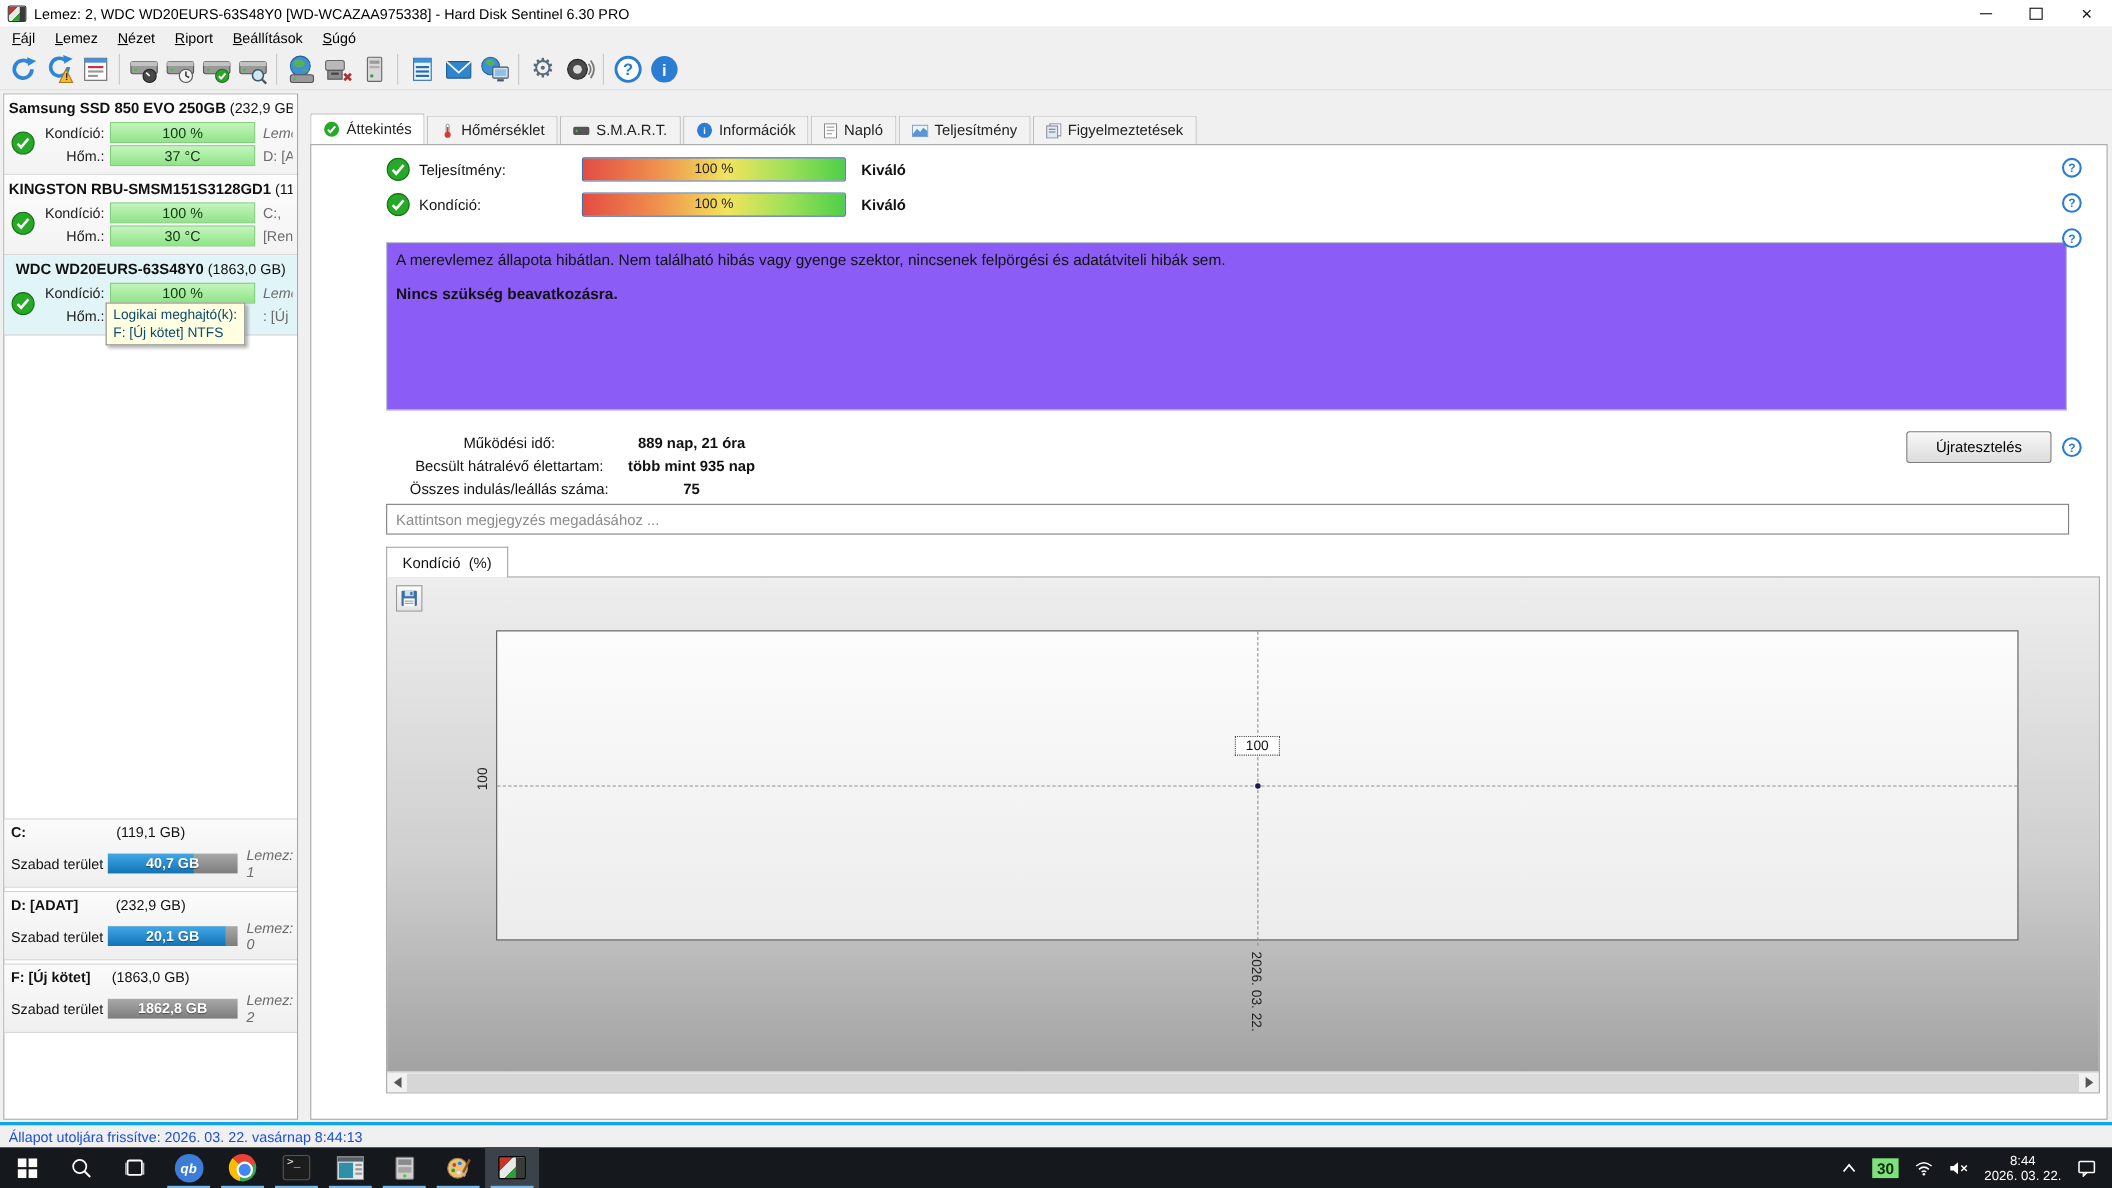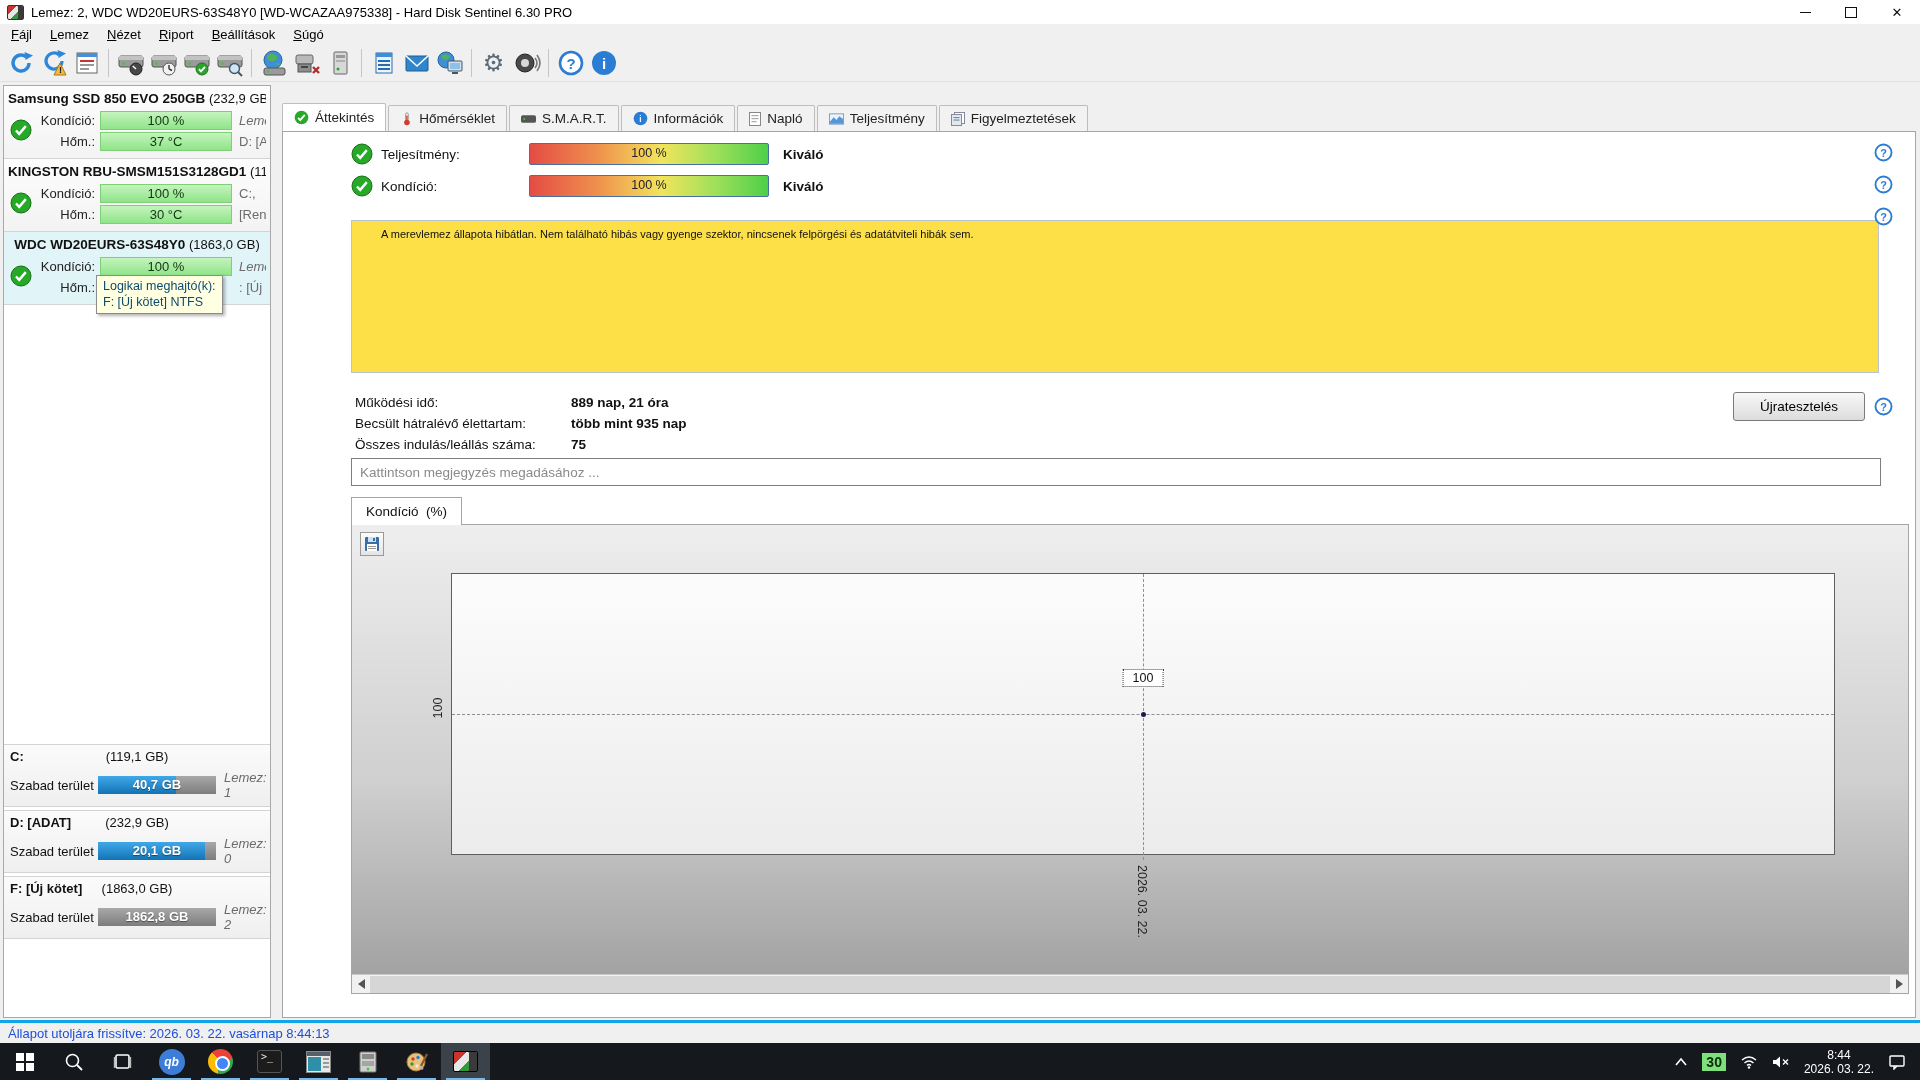"A merevlemez állapota hibátlan. Nem" .statusbox { background: #fde047 -> #8b5cf6; font-size: 11px -> 14px; padding: 7px 29px -> 7px 8px }
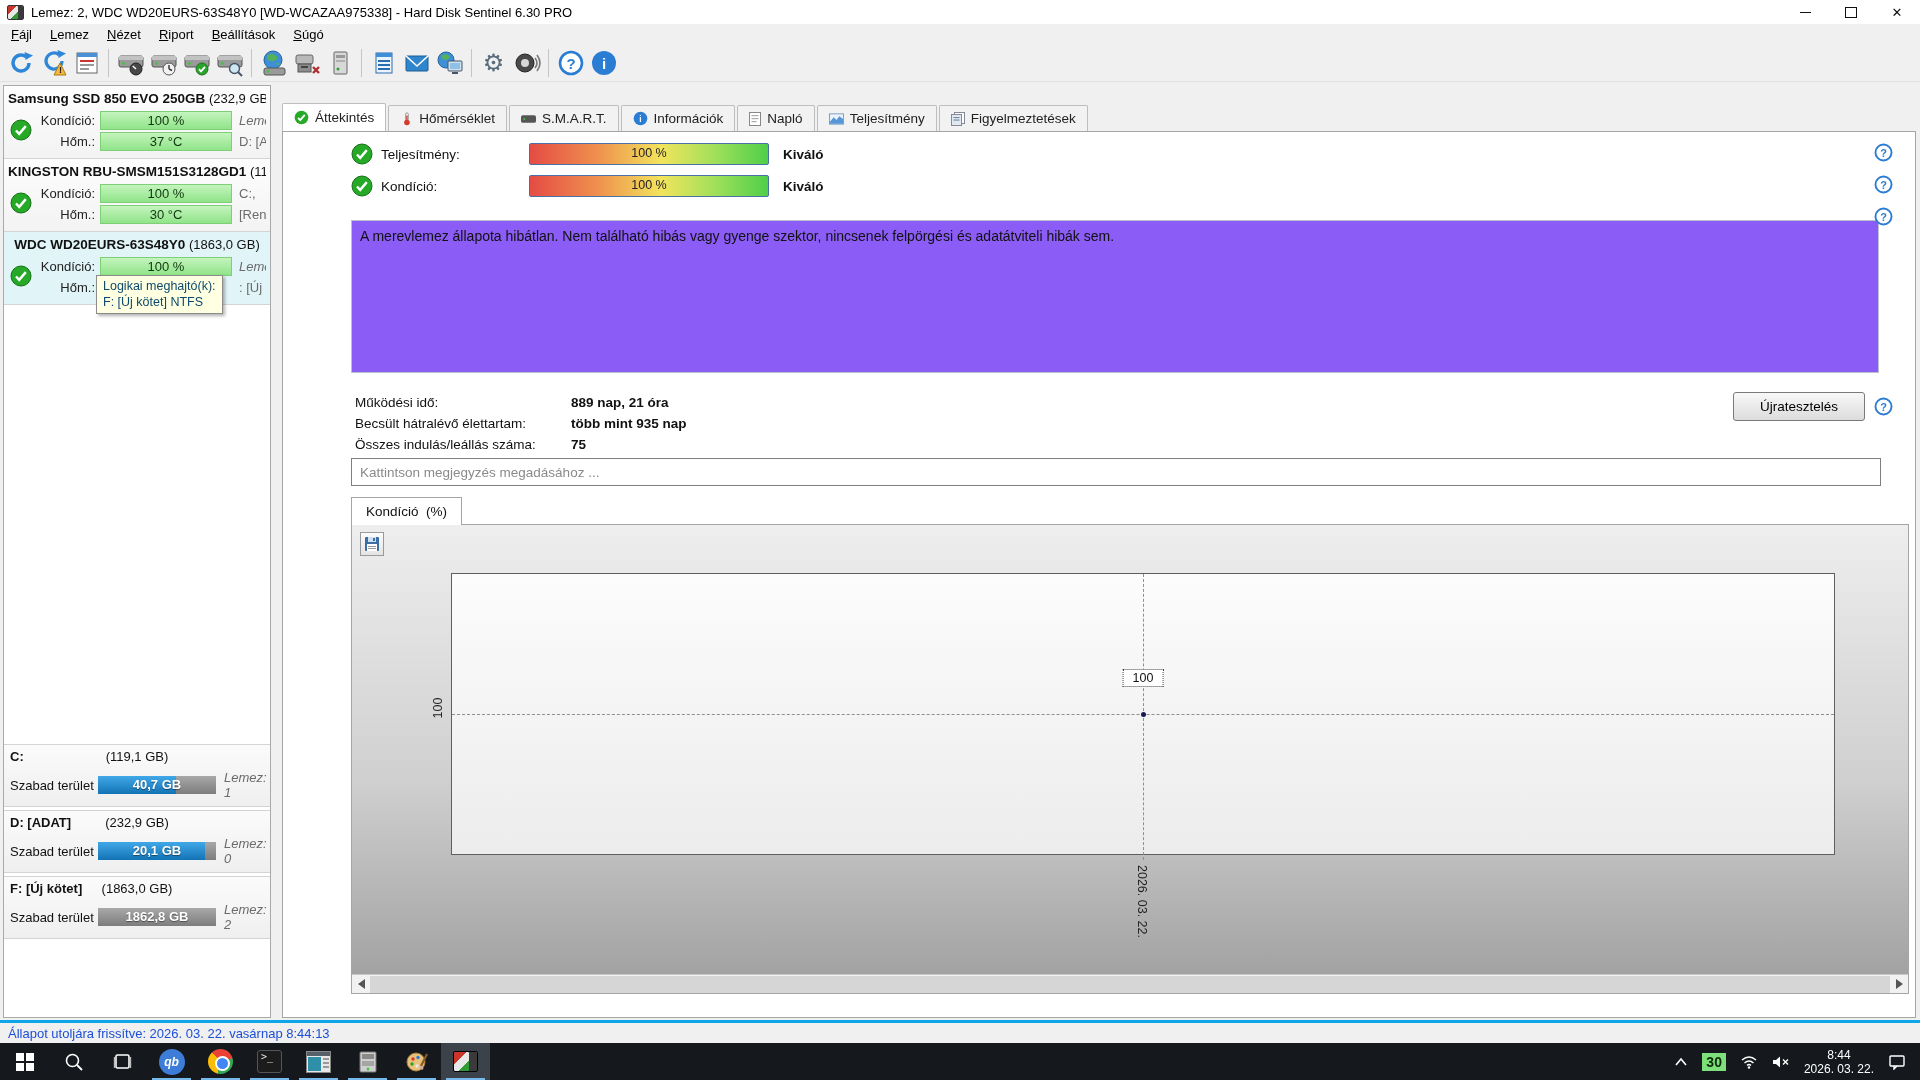"Nincs szükség beavatkozásra." div.bold2 { html: none -> <div>Nincs szükség beavatkozásra.</div> }
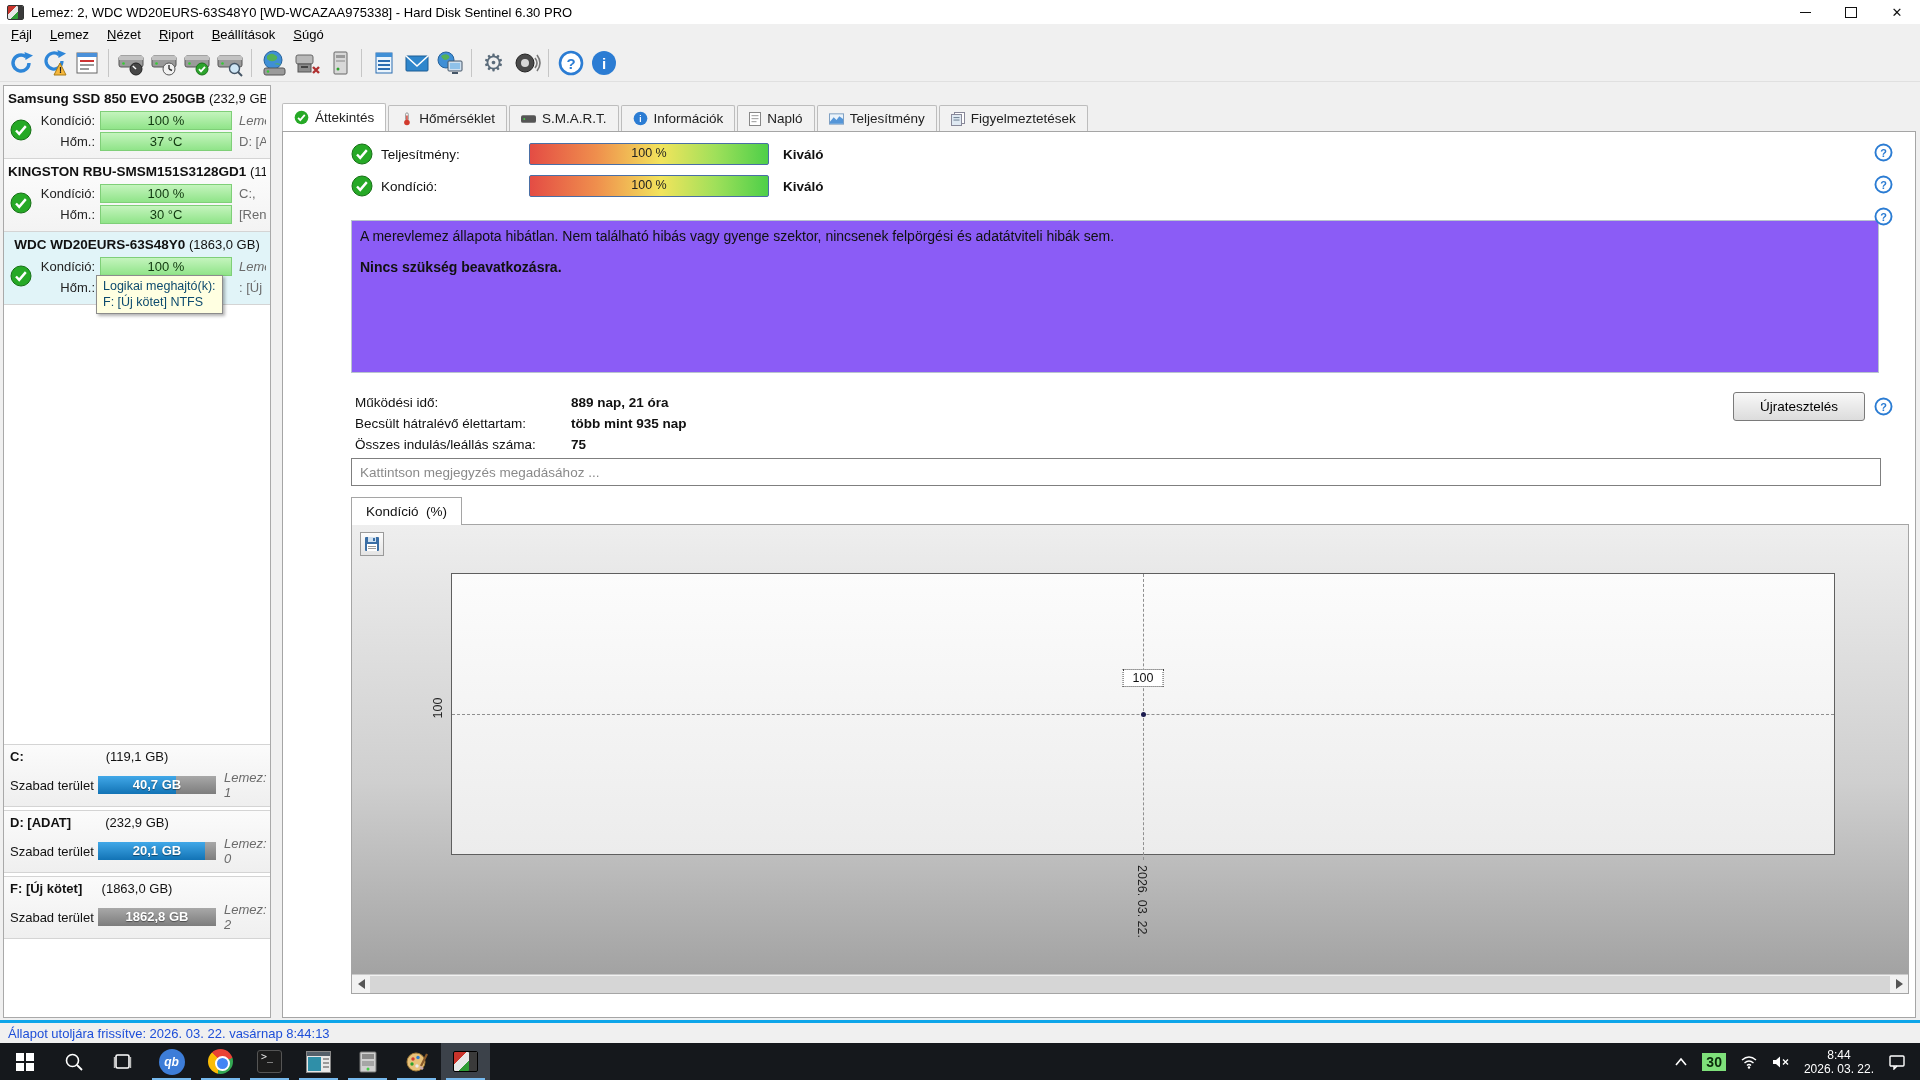"Működési idő:" .statrow { text-align: none -> center }
